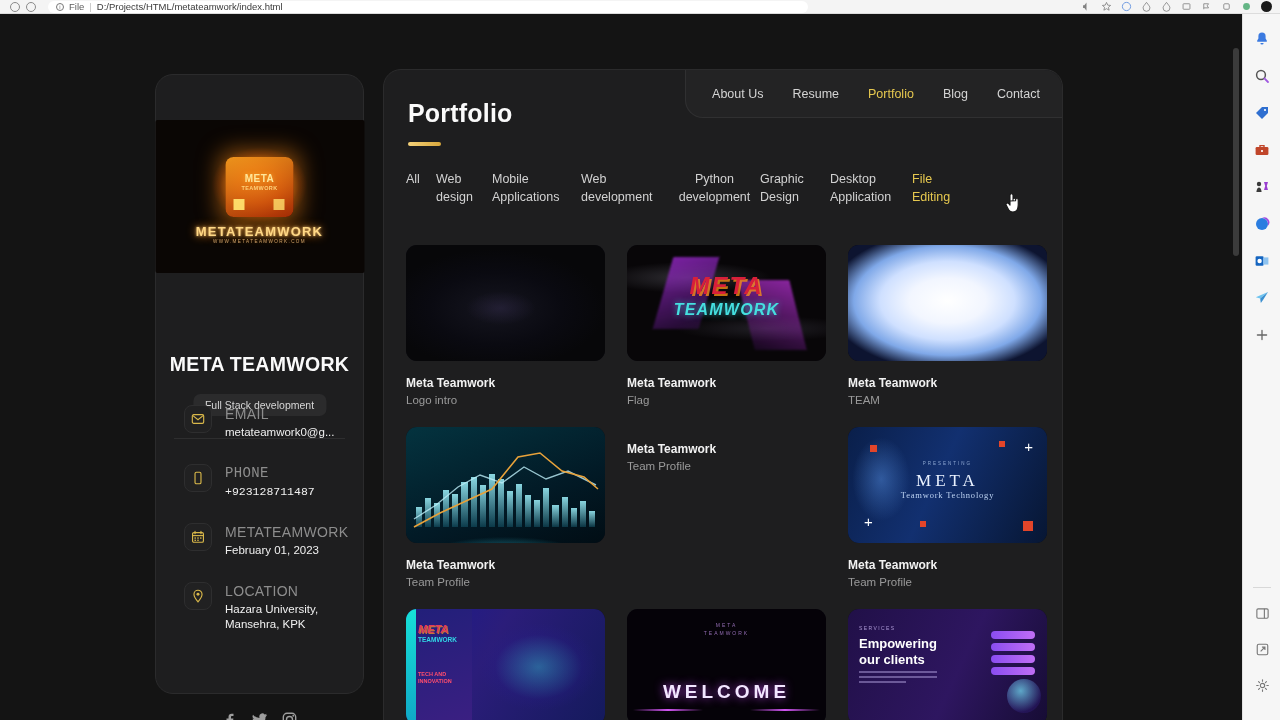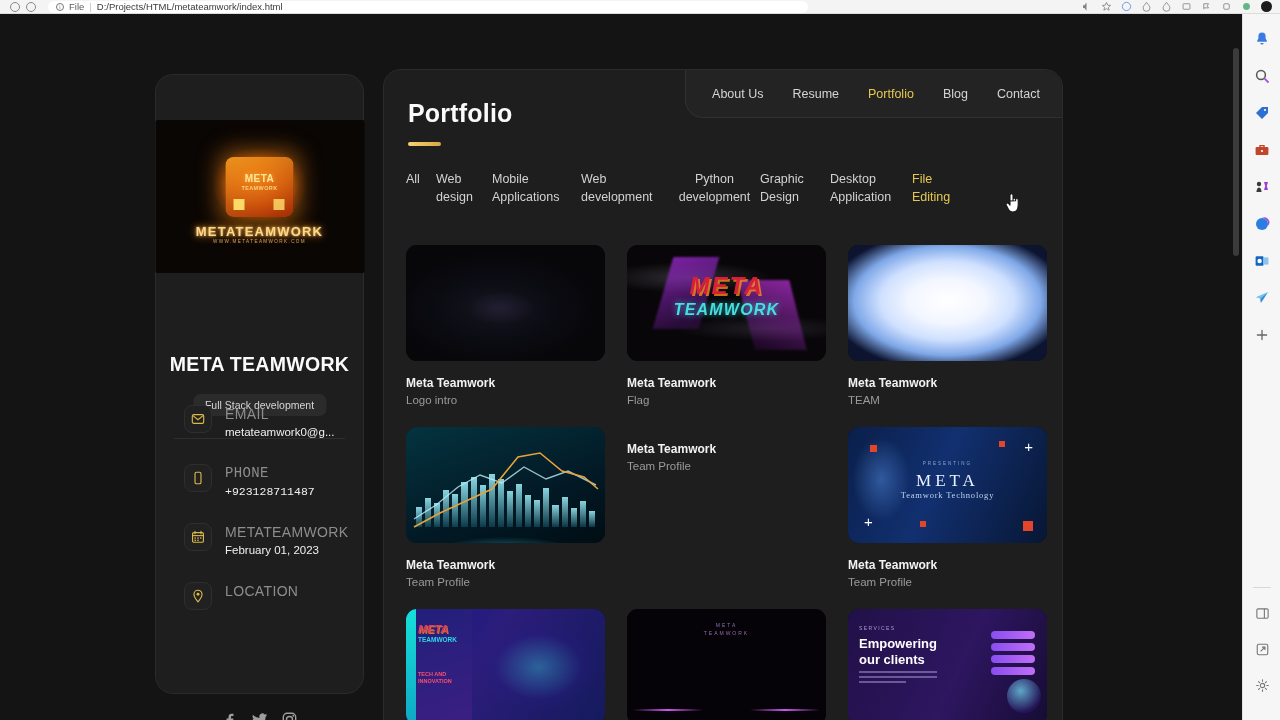"Hazara University, Mansehra, KPK" div.contact-value { html: none -> <div>Hazara University, Mansehra, KPK</div> }
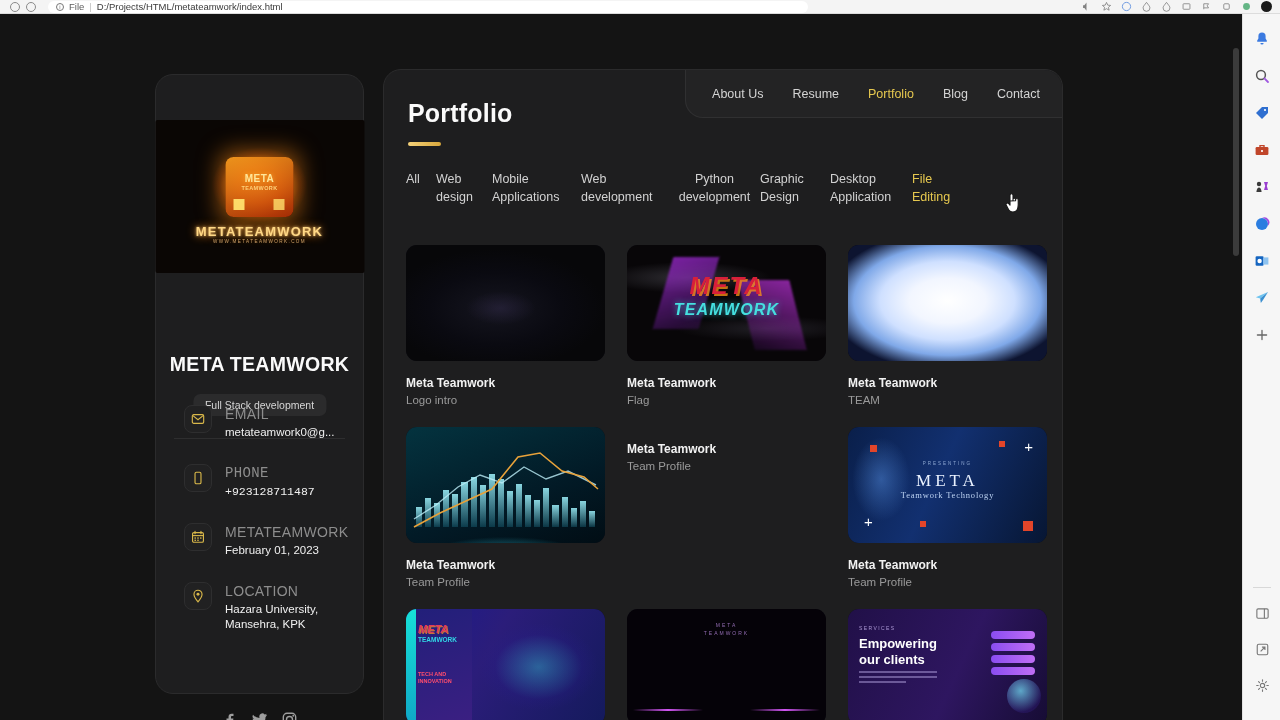"WELCOME" div.w { html: none -> <div>WELCOME</div> }
